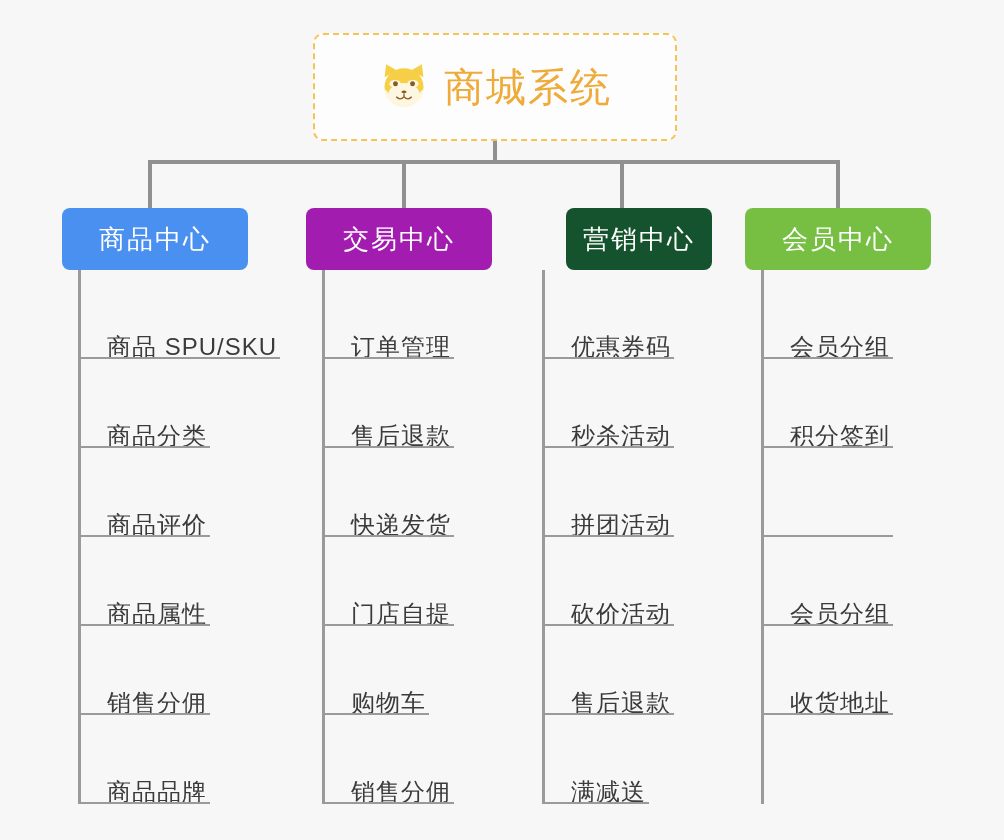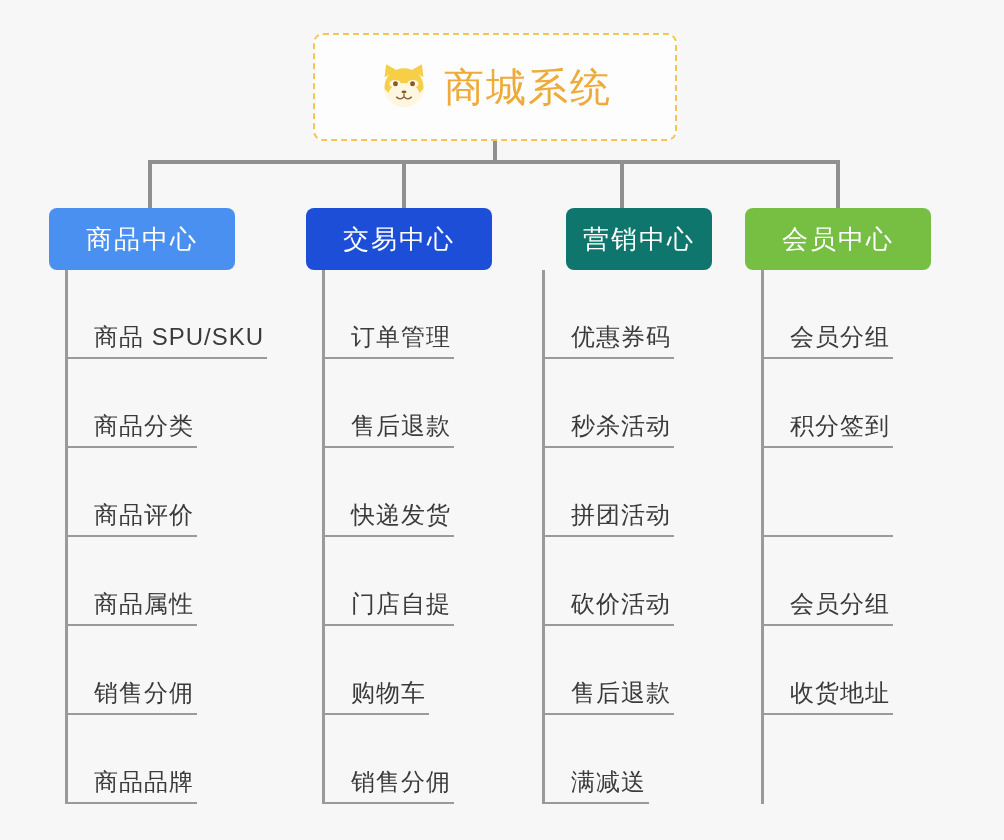"商品中心" div.column { left: 49px -> 62px }
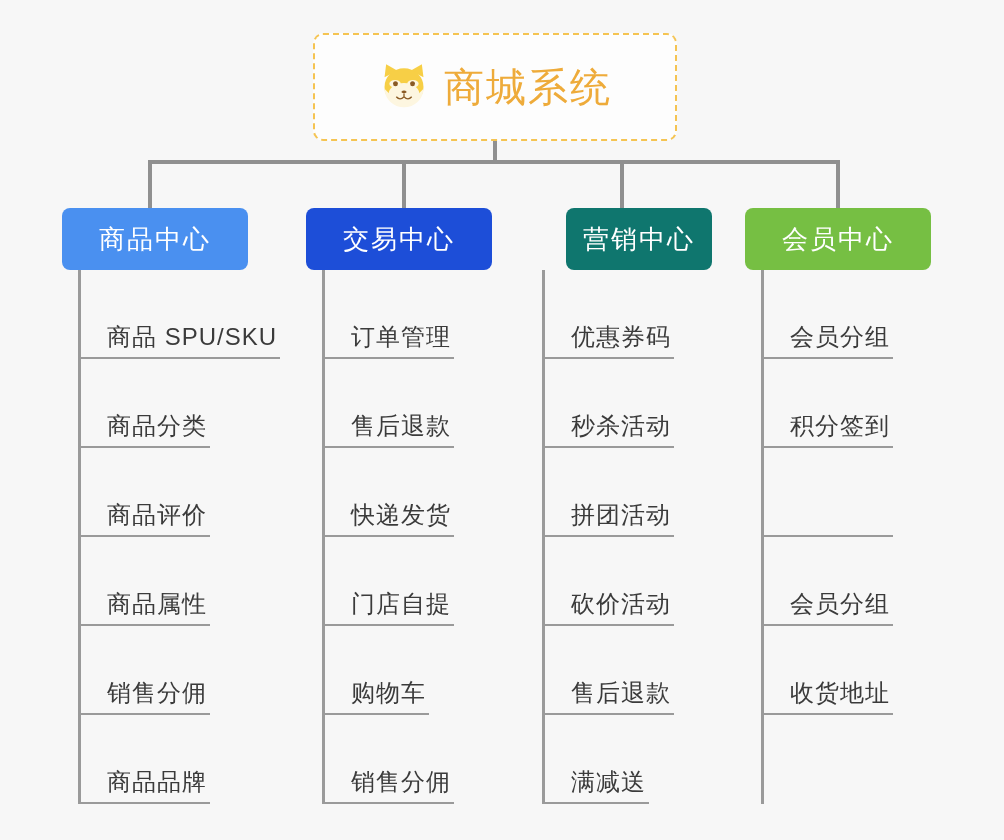"交易中心" div.col-header { background: #1d4ed8 -> #a21caf }
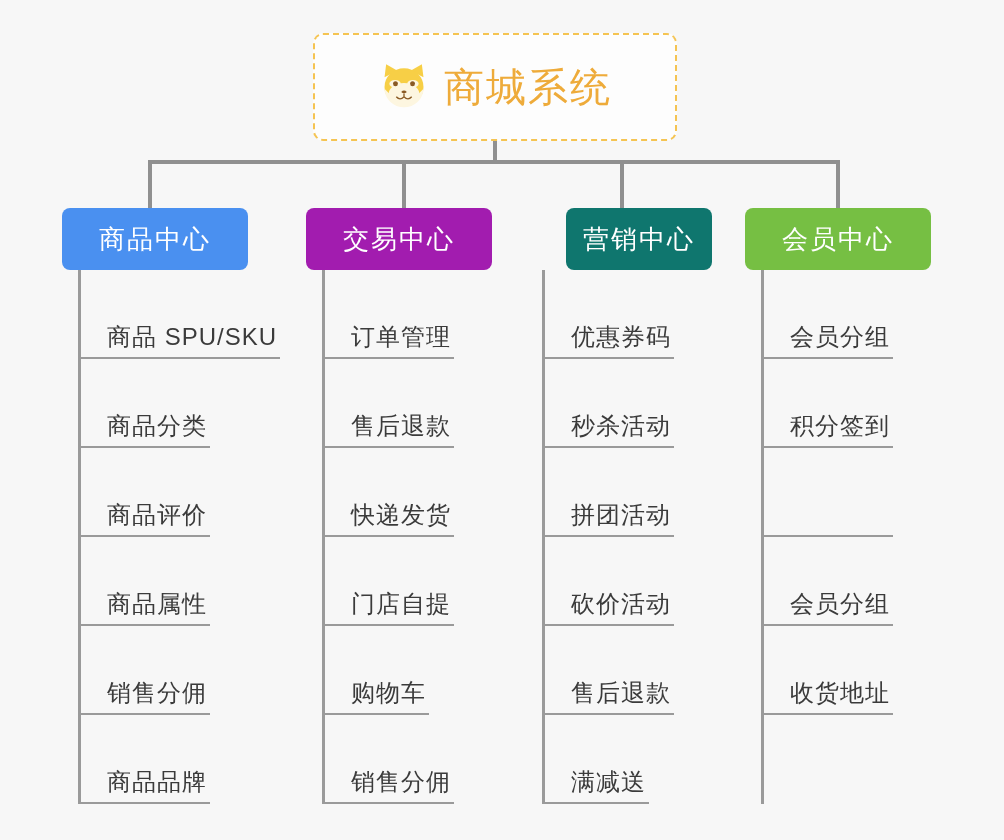"营销中心" div.col-header { background: #0f766e -> #14532d }
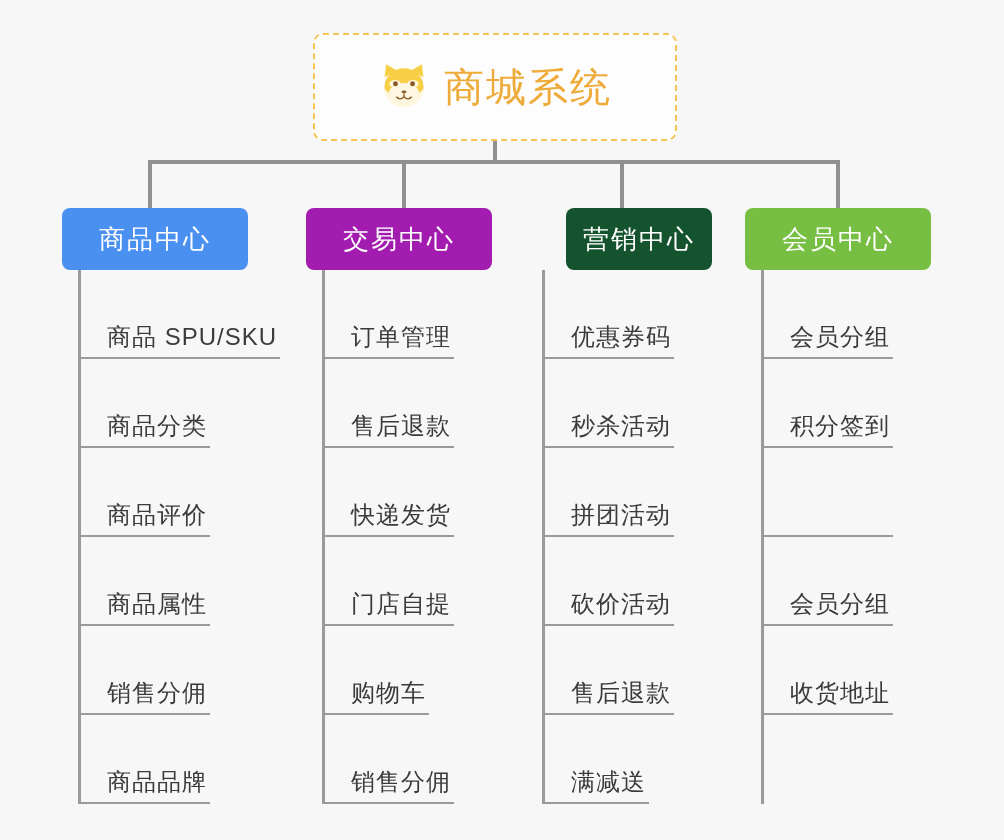"商品 SPU/SKU" .leaf-label { padding-bottom: 10px -> none }
